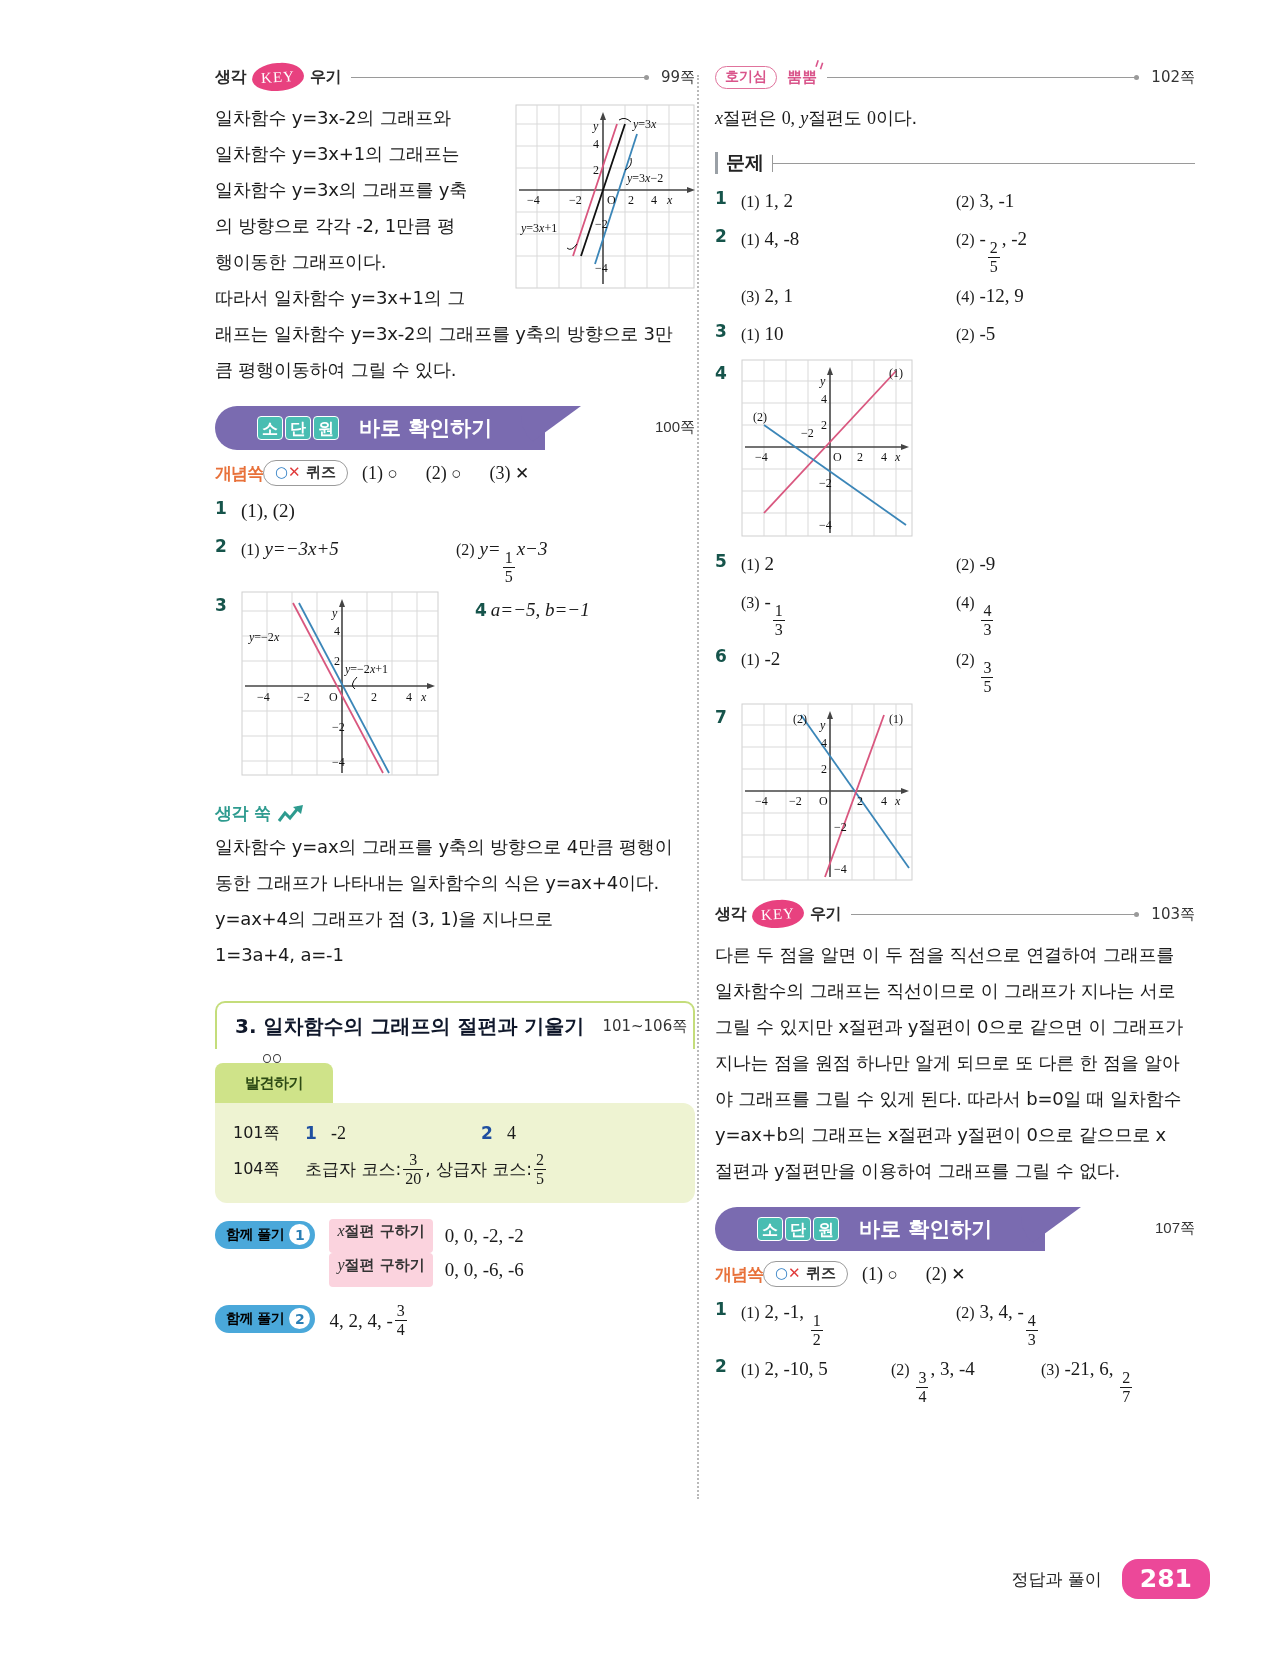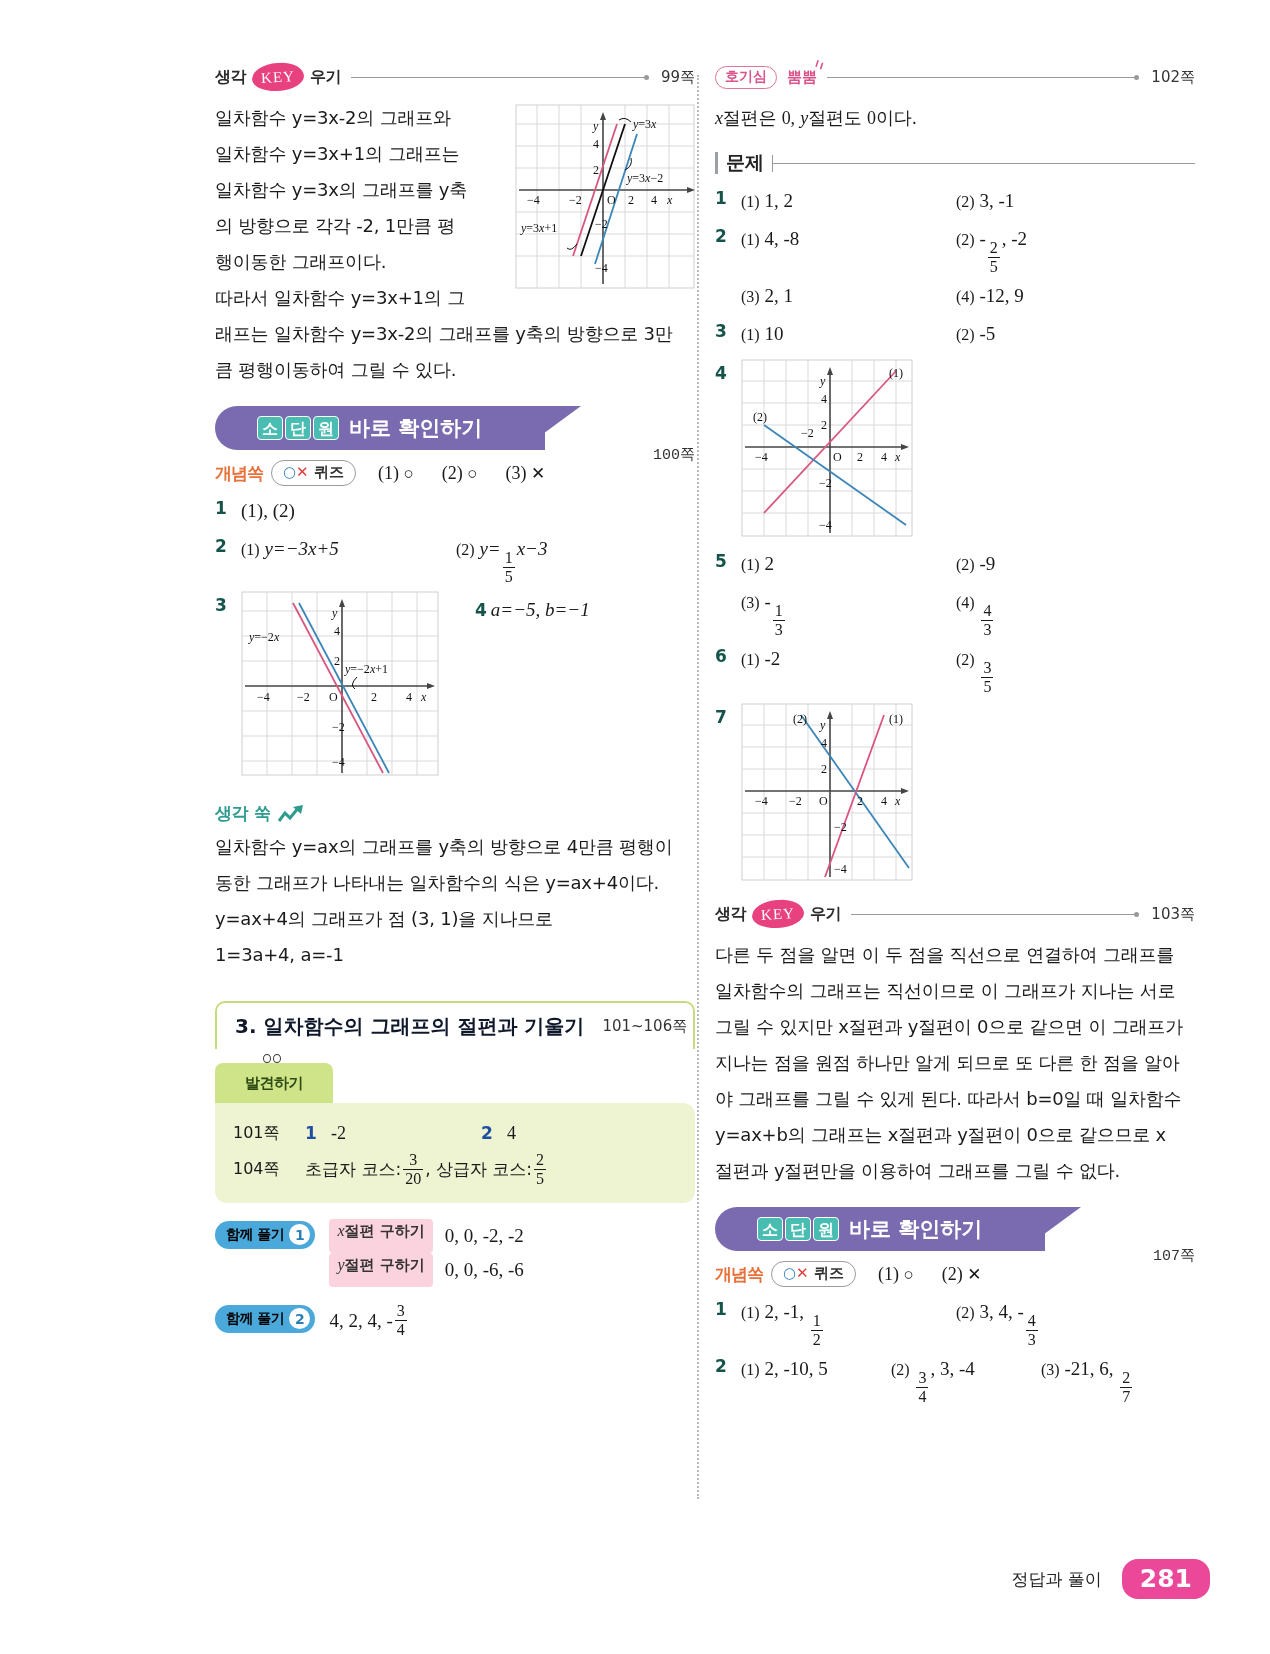"바로 확인하기" .banner-txt { margin-left: 10px -> 20px }
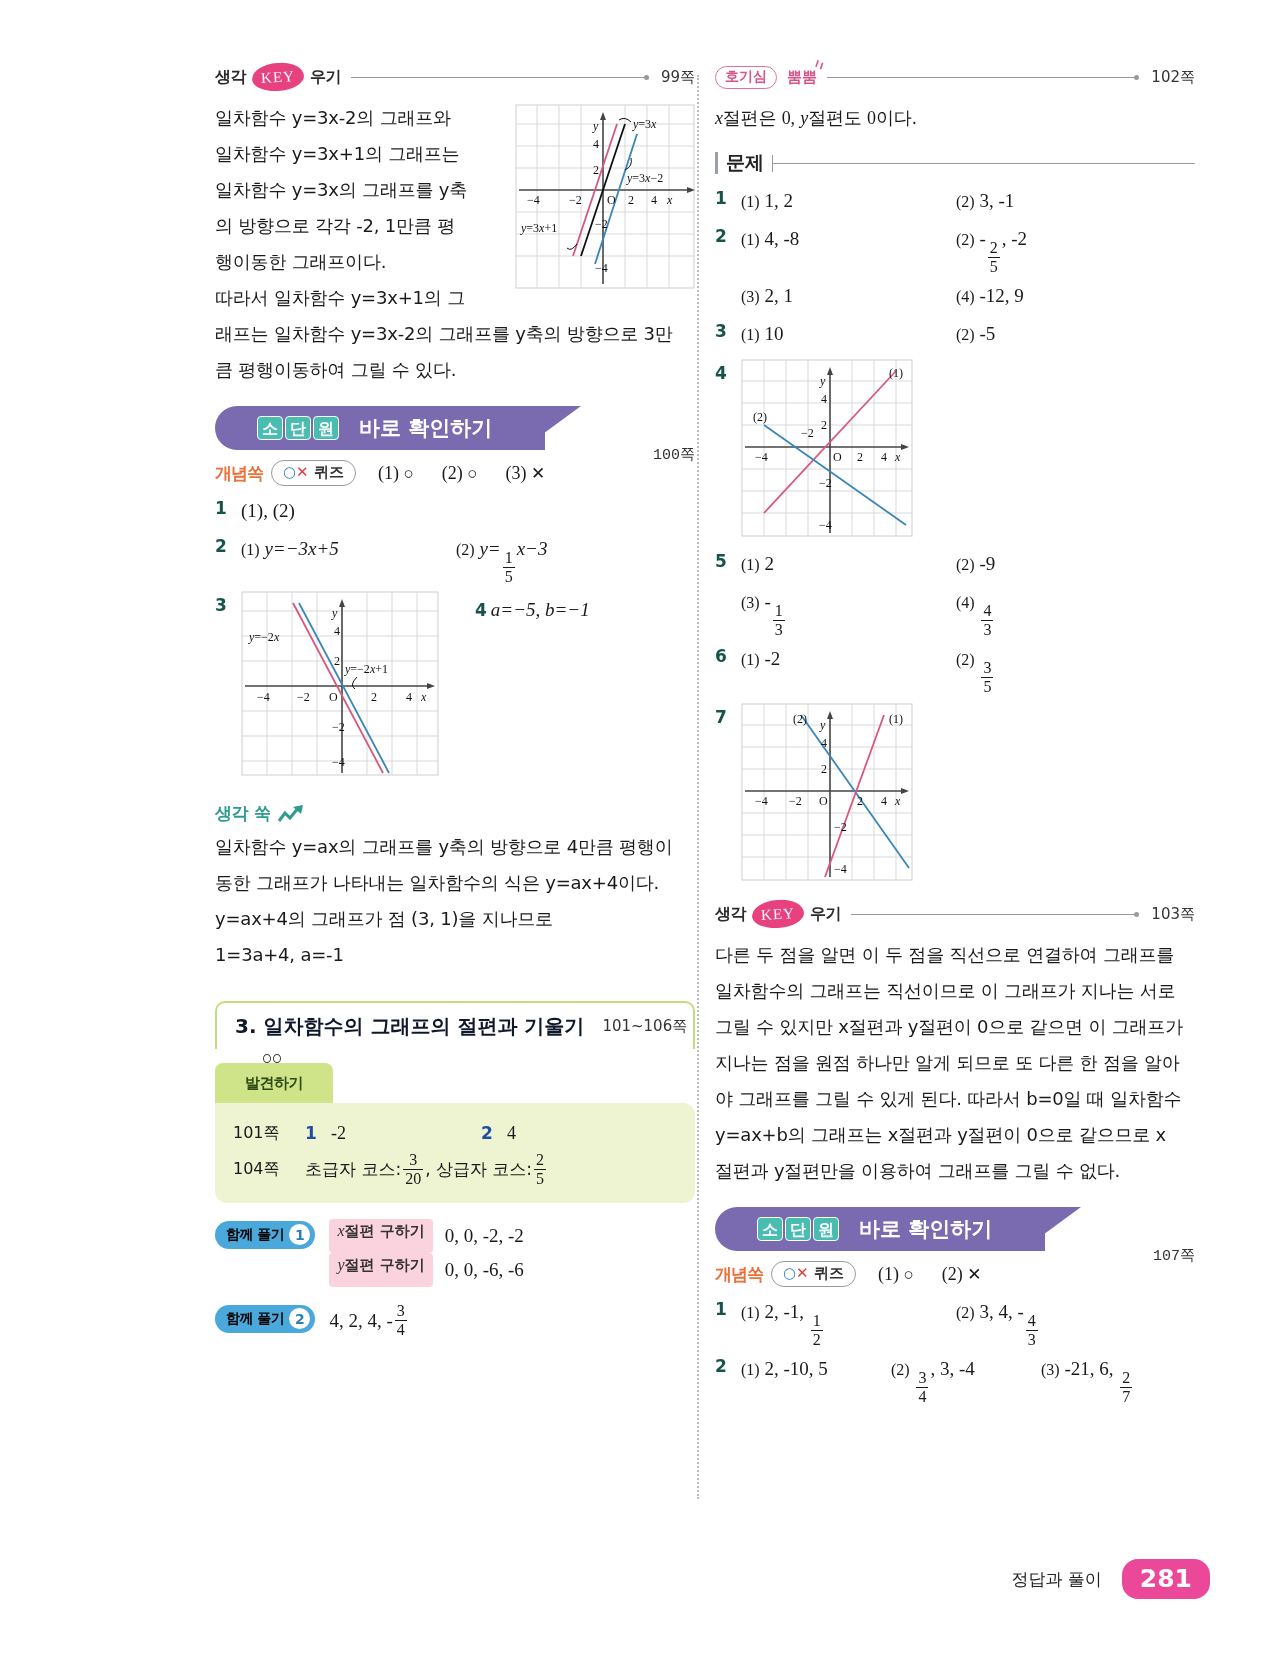"100쪽" .banner-page { font-family: Liberation Mono, monospace -> Liberation Sans, sans-serif; margin-top: 27px -> none }
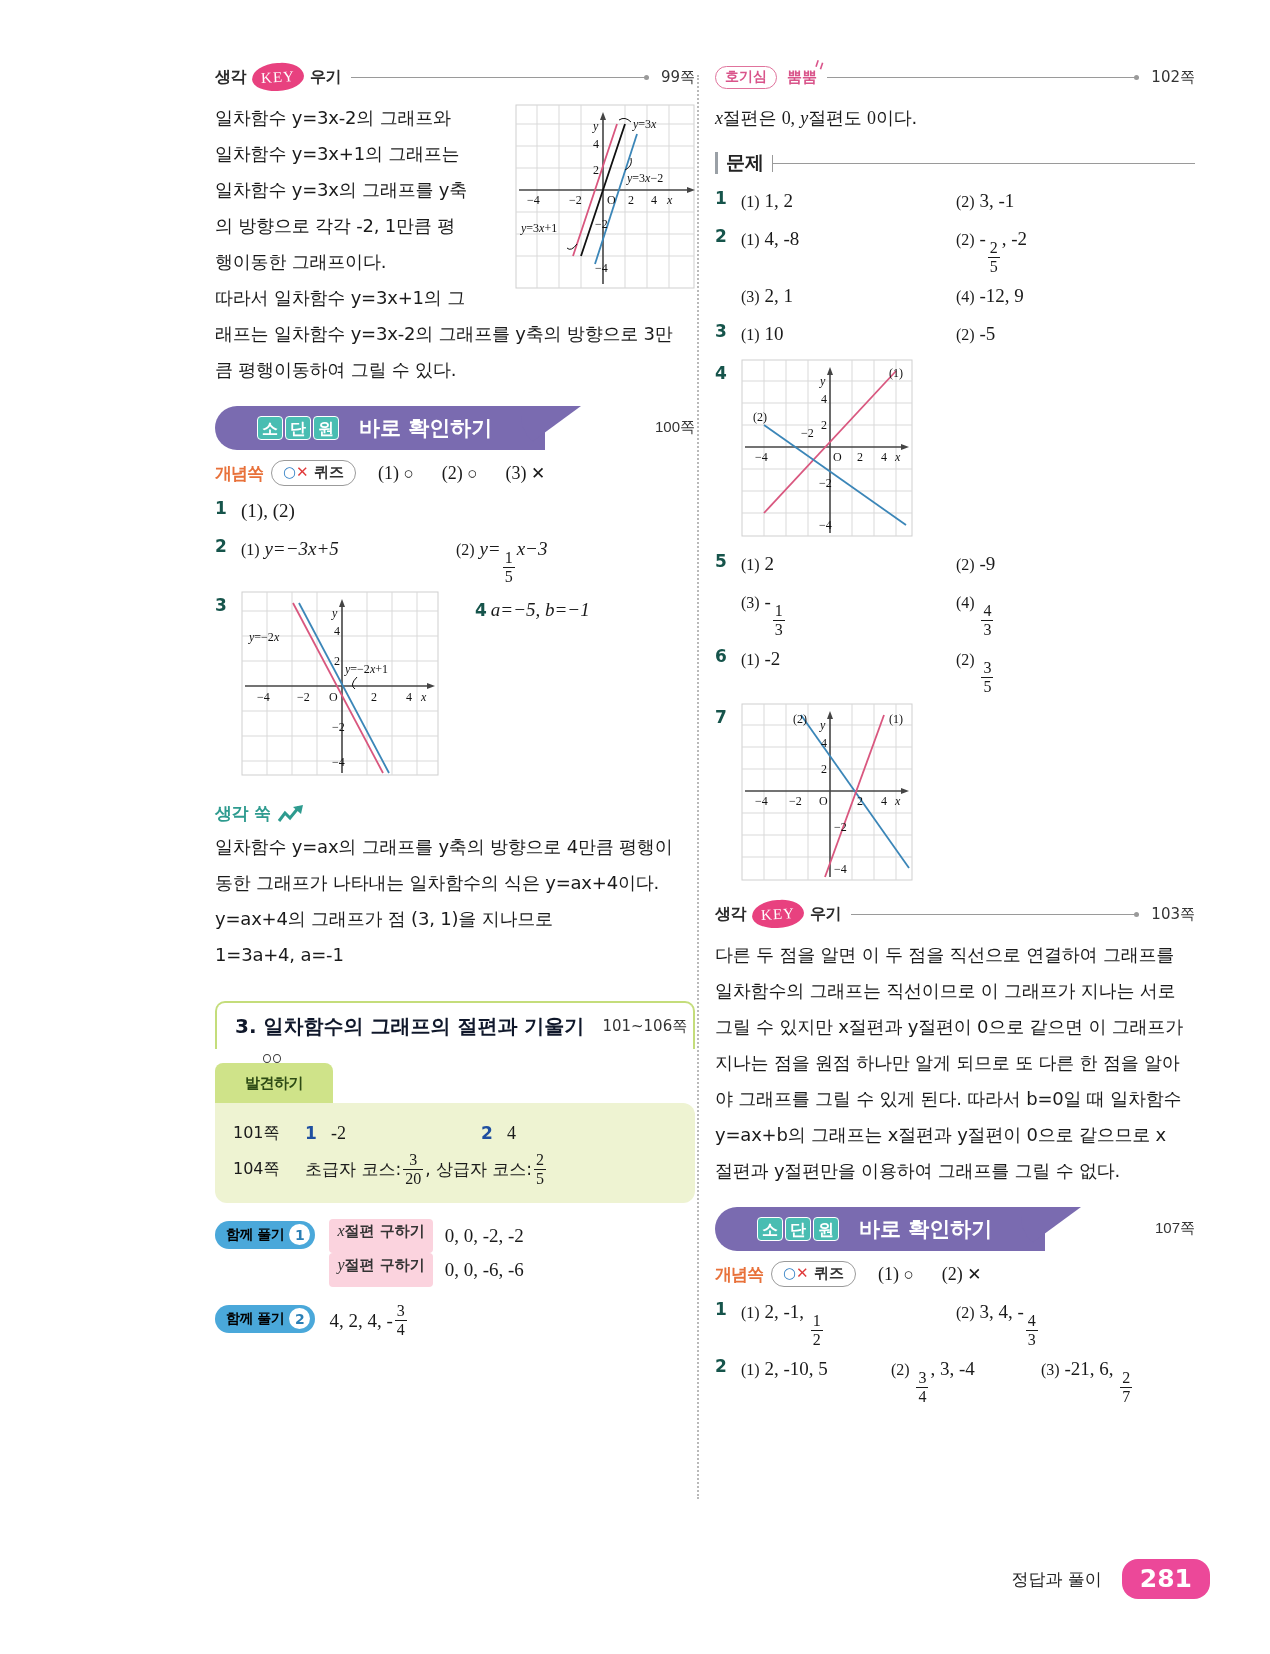"개념쏙" .oxline { gap: 8px -> 0 }
